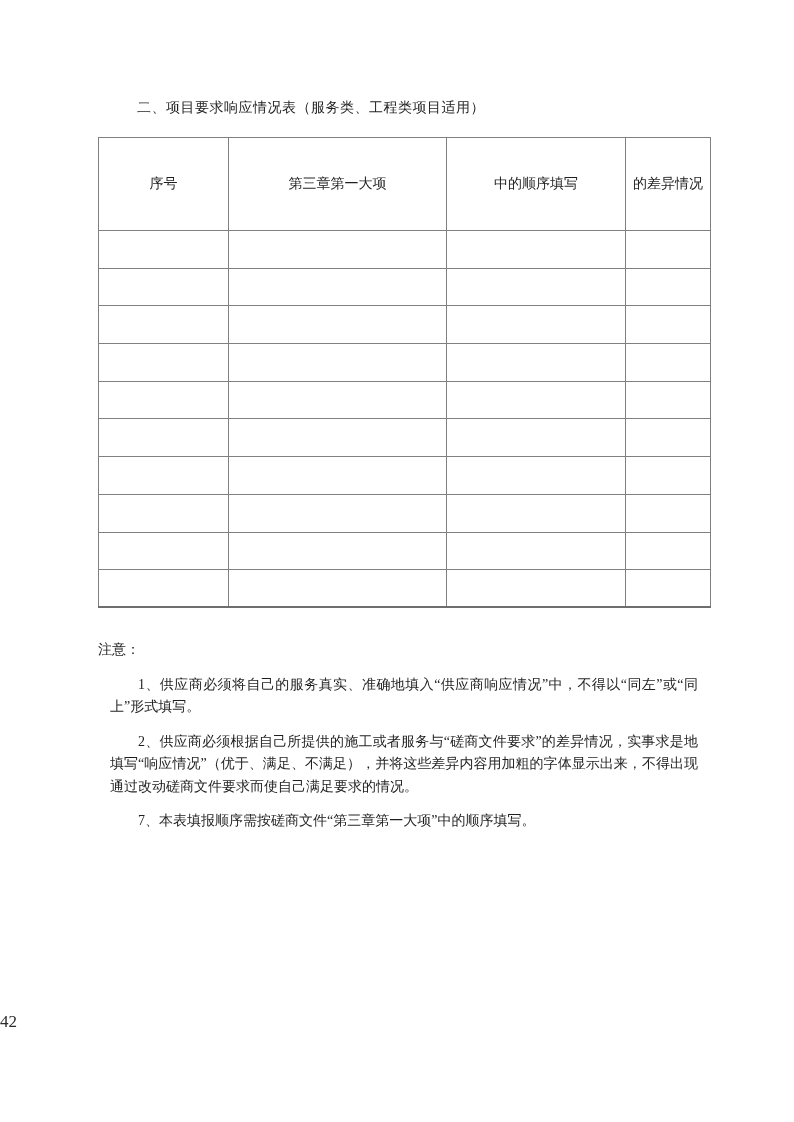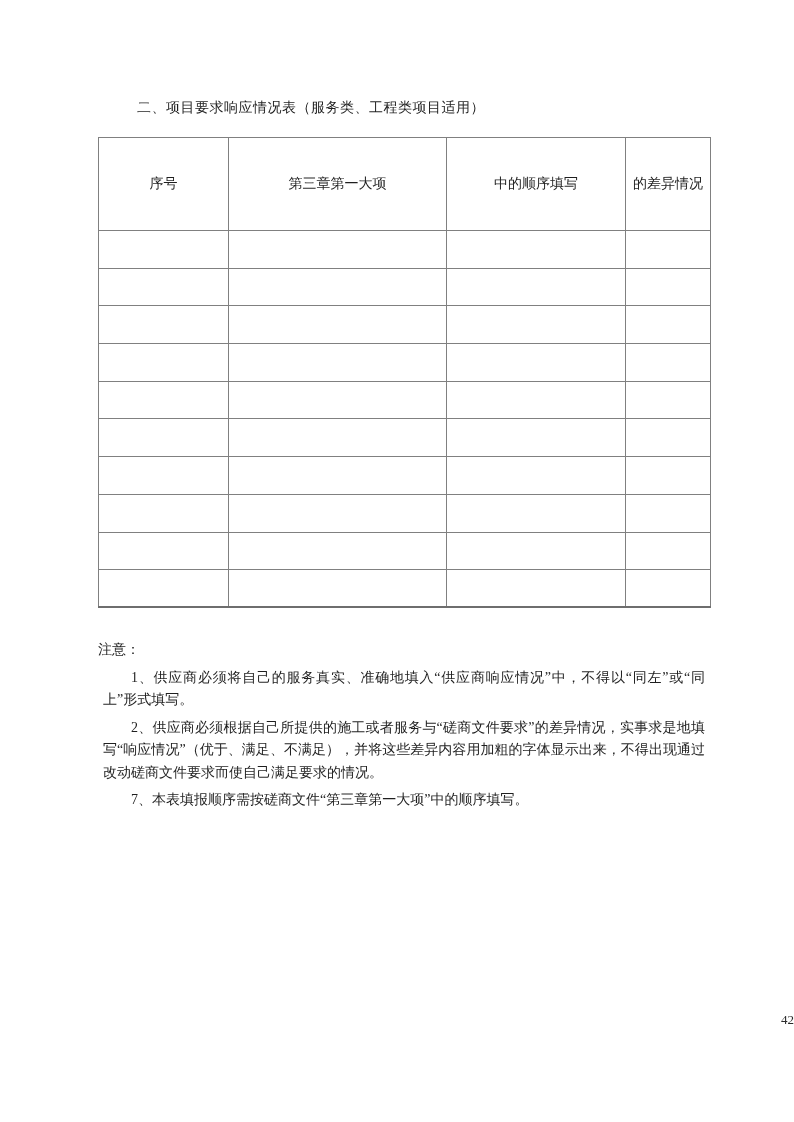"1、供应商必须将自己的服务真实、准确地填入“供应商响应情况”中，不得以“同左”或" .notes p.note-item { margin: 5px -> 12px }
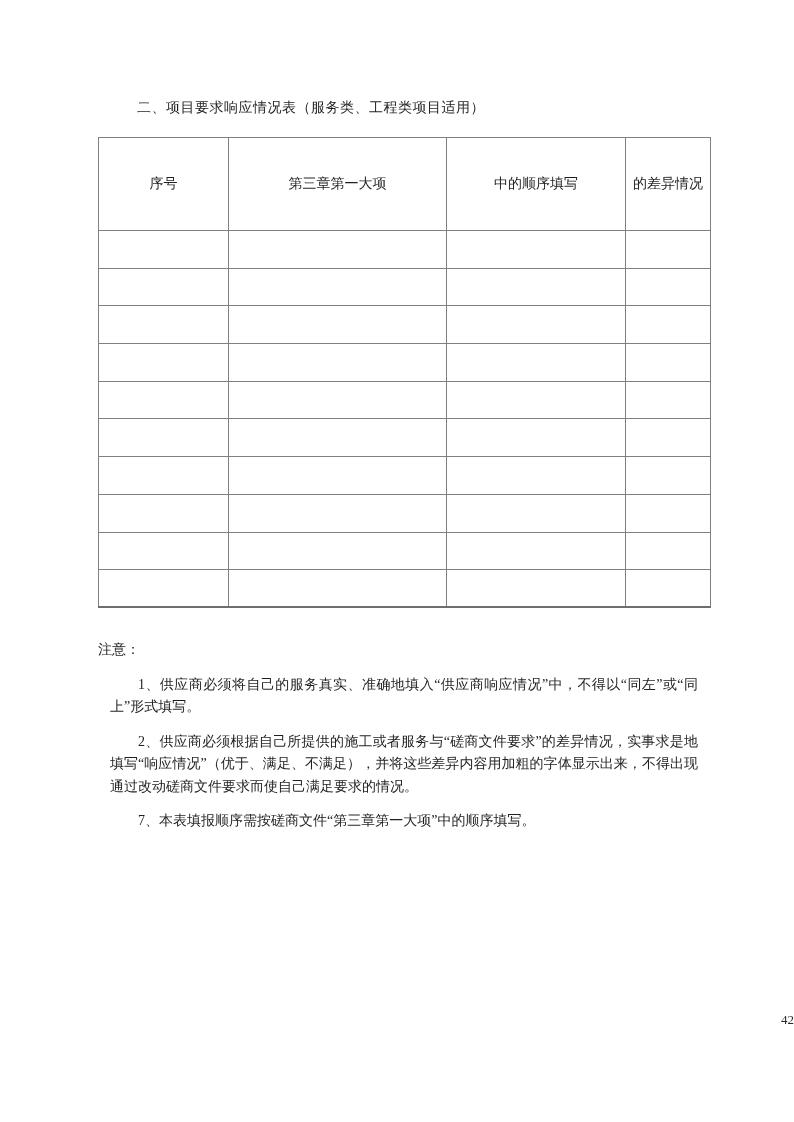"42" .page-number { font-size: 13px -> 17px; left: 8px -> 0; text-align: right -> left }
